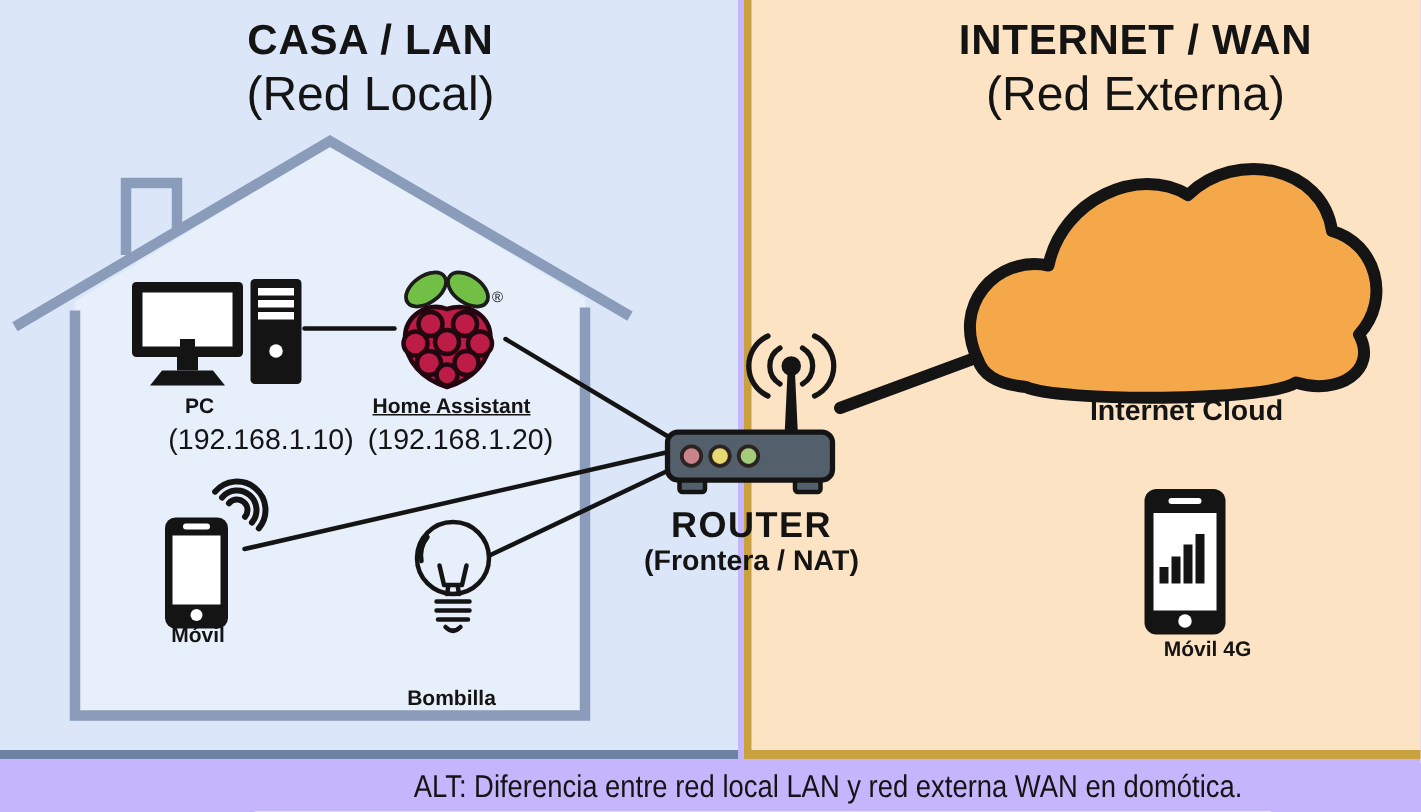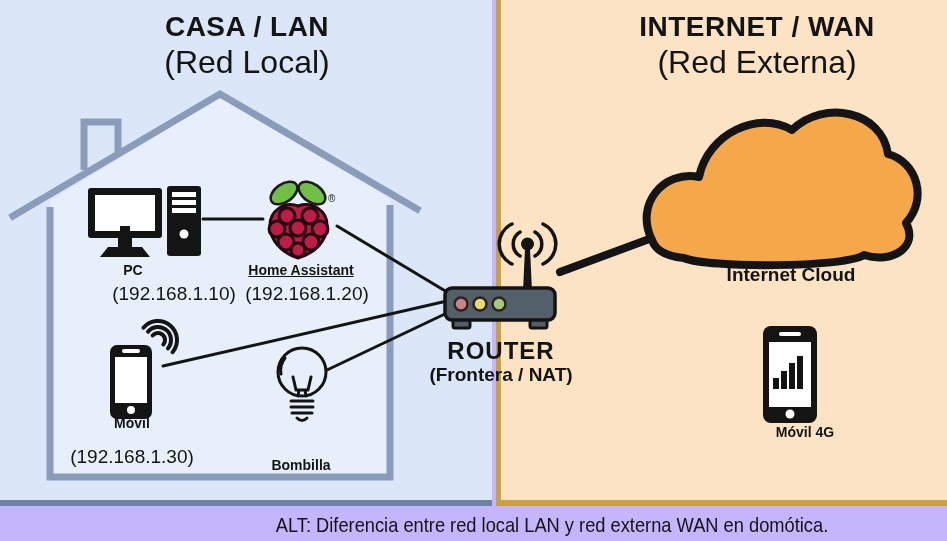"(192.168.1.30)" div.t { html: <div>(192.168.1.30)</div> -> none }
